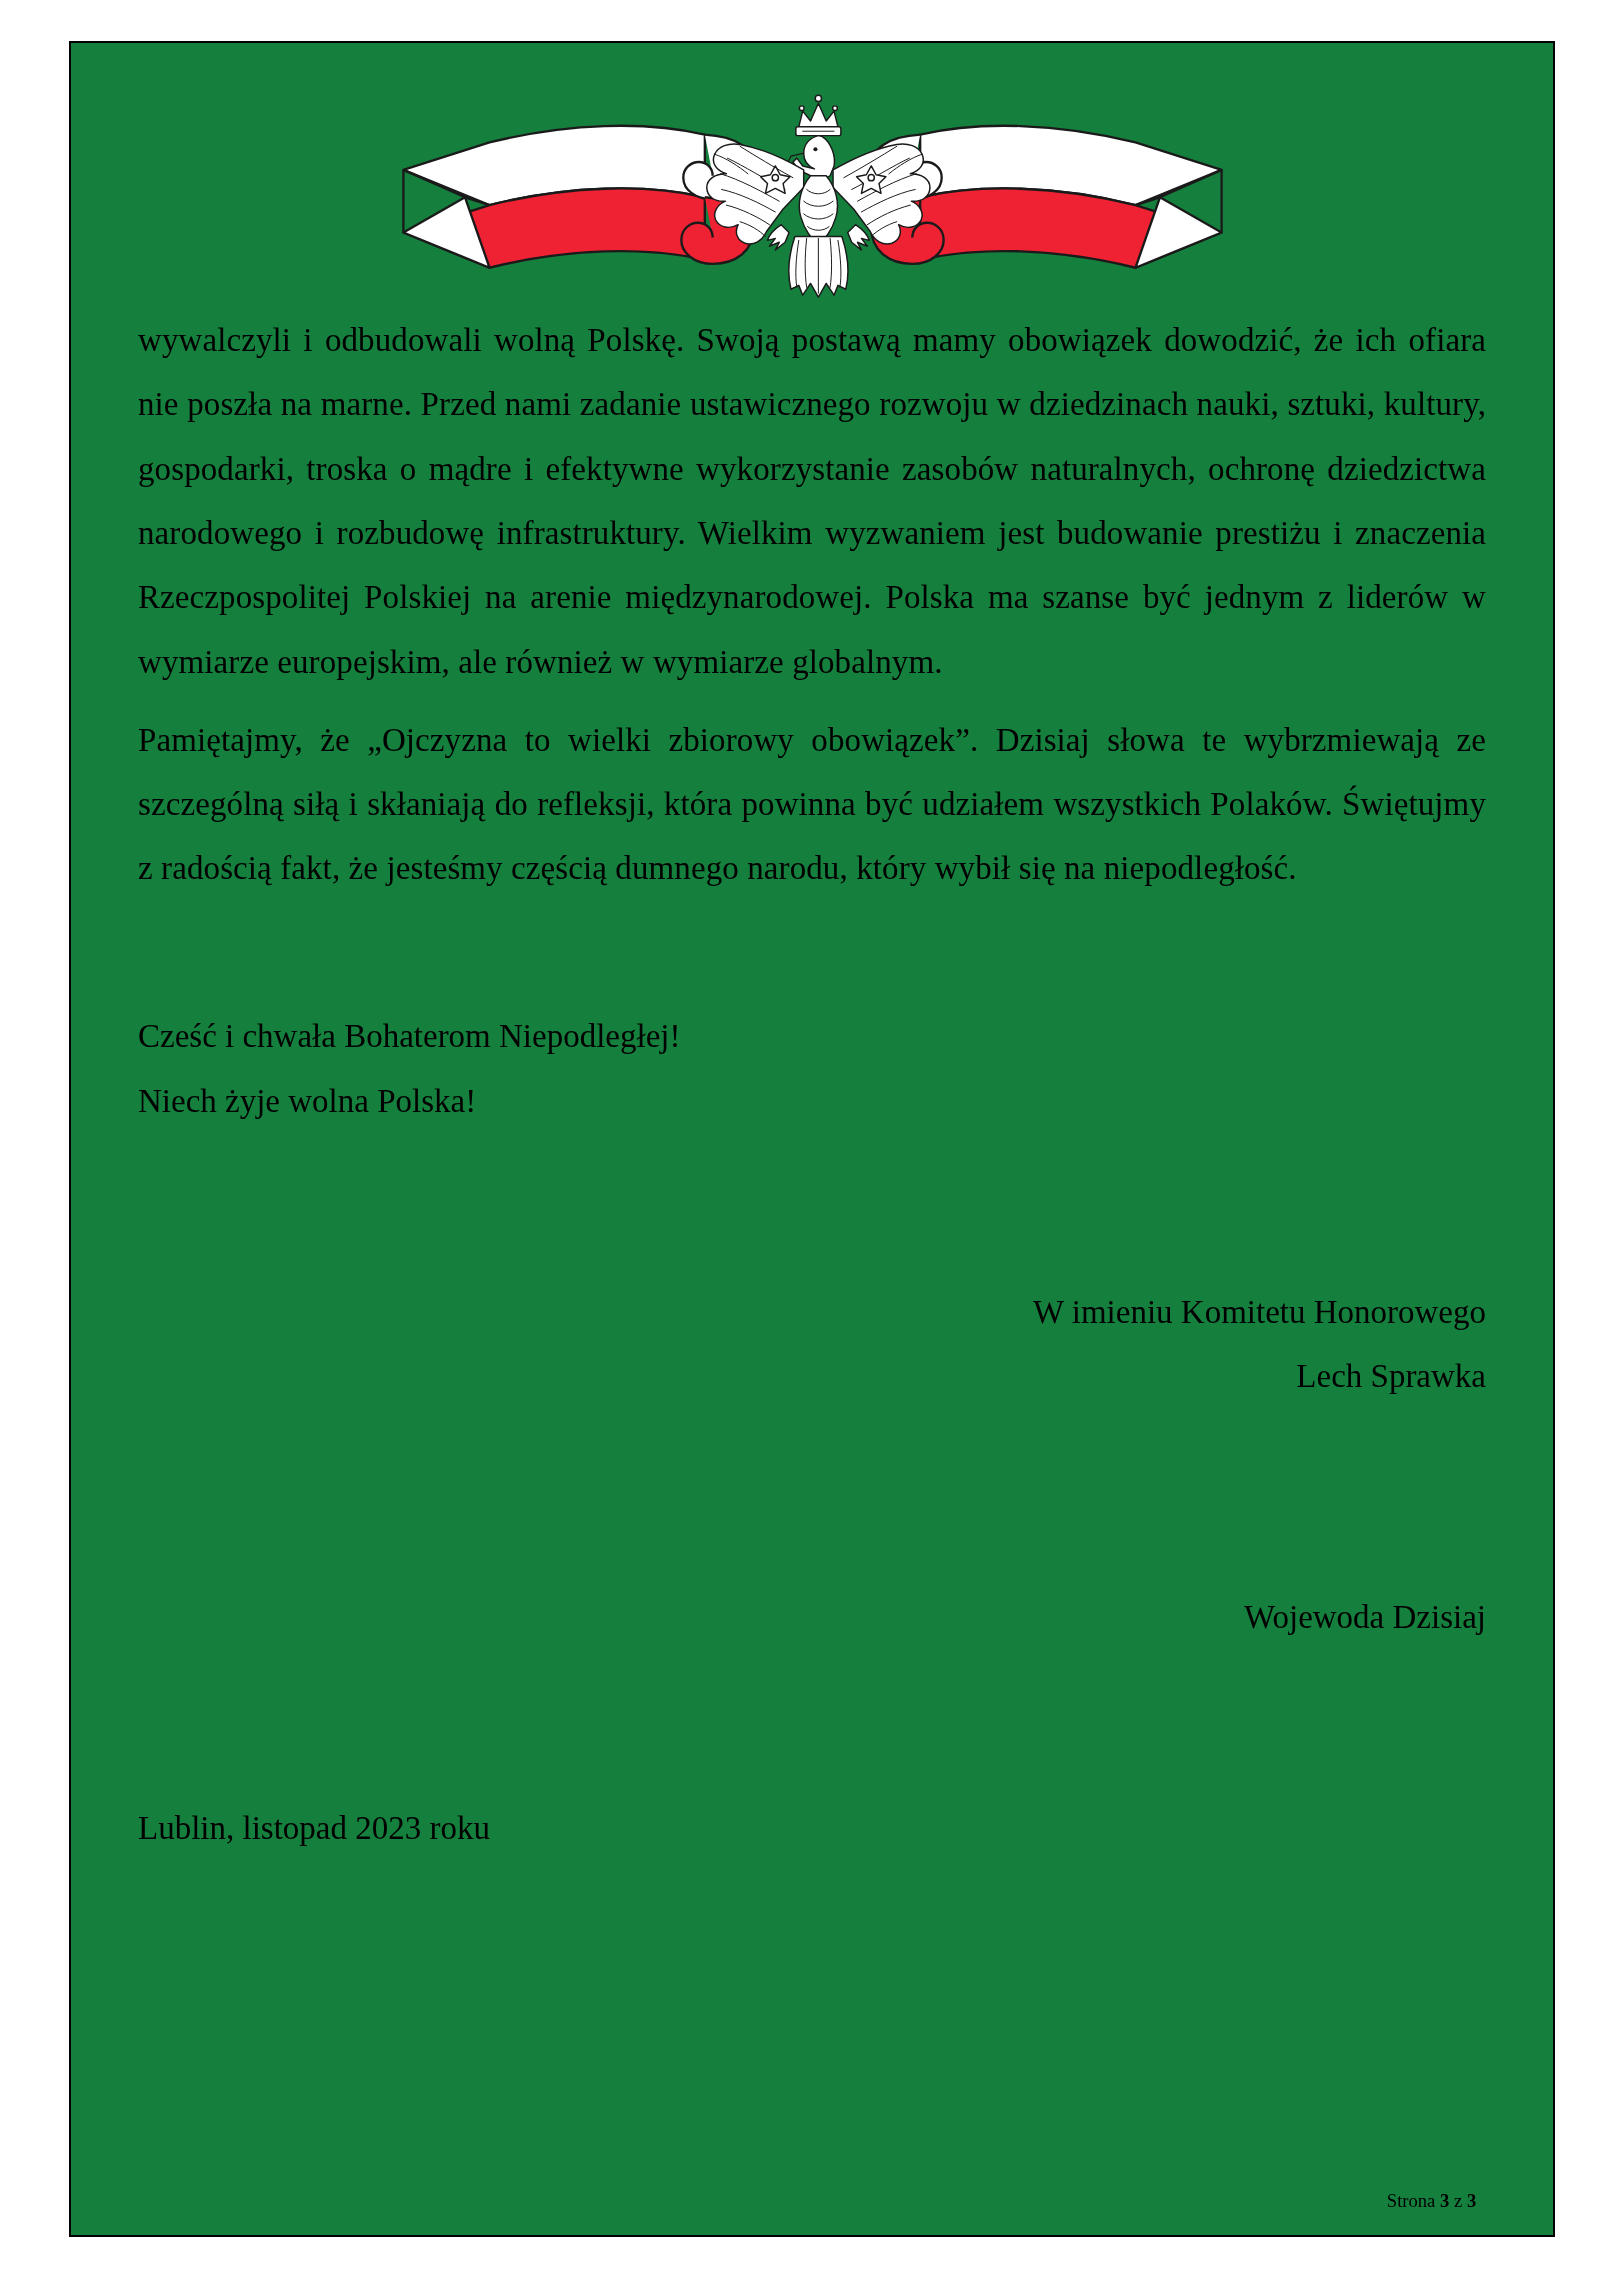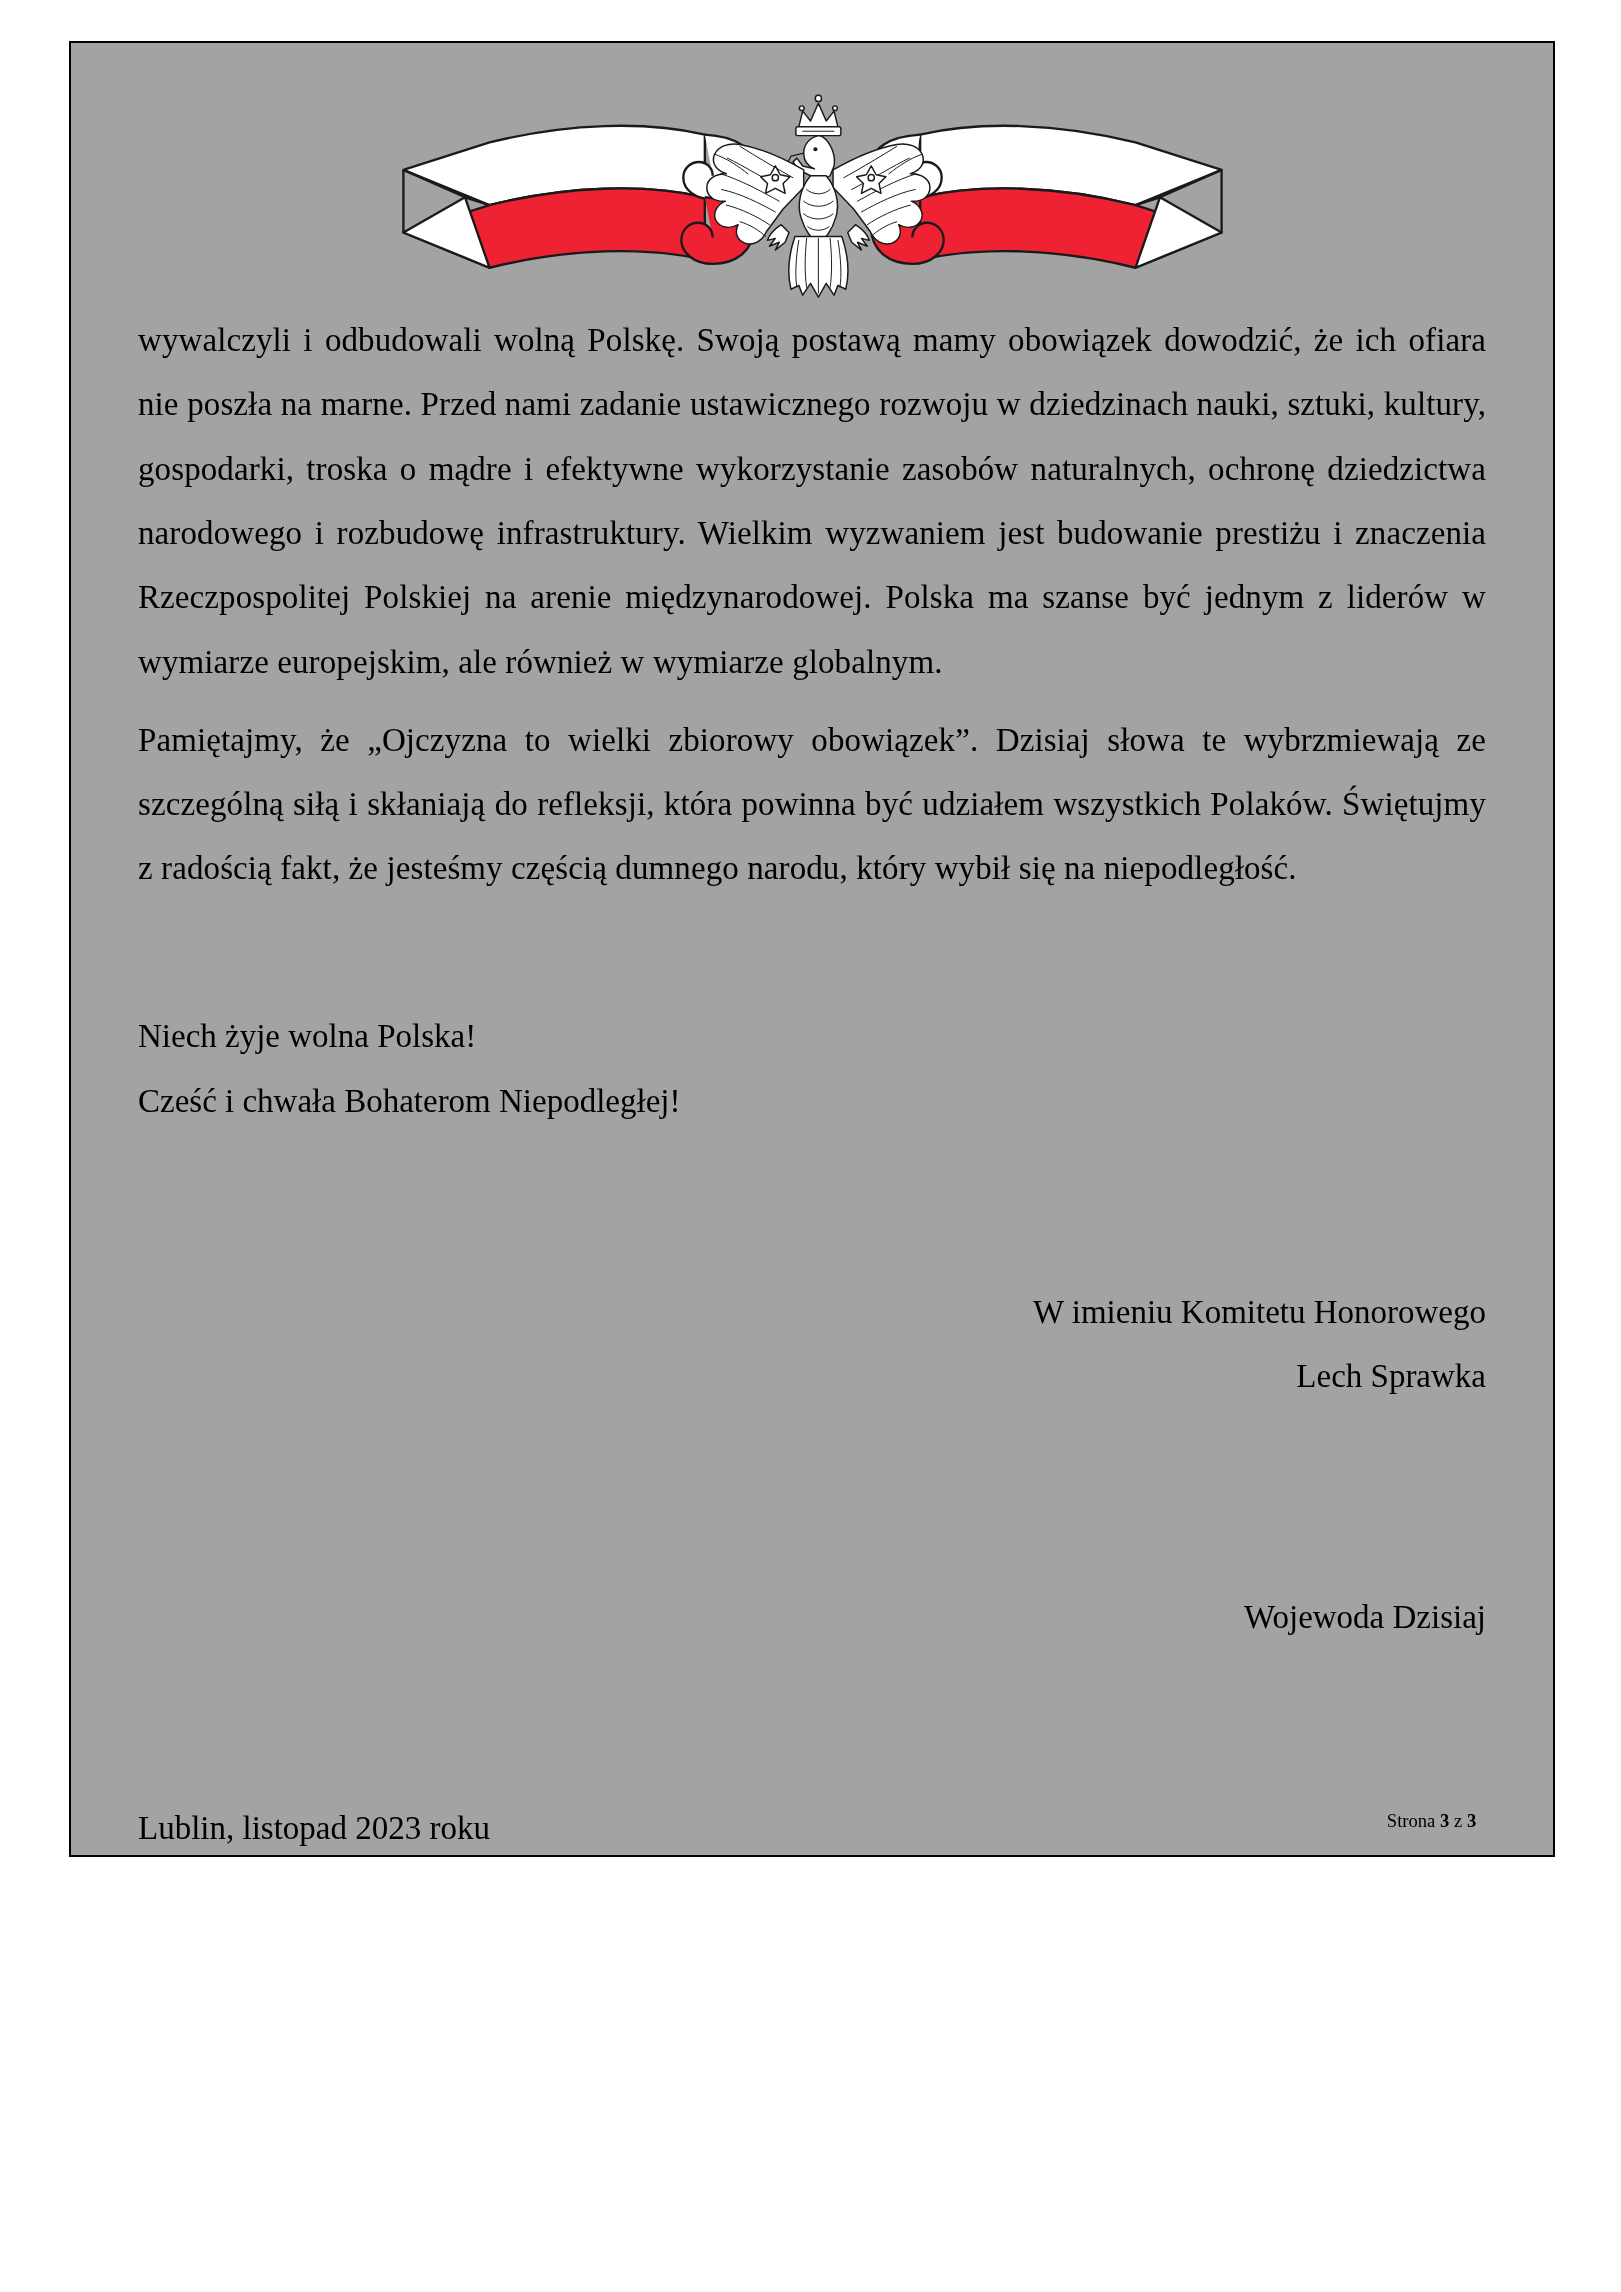"wywalczyli i odbudowali wolną Polskę." .page { background: #a3a3a3 -> #15803d; height: 1816px -> 2196px }
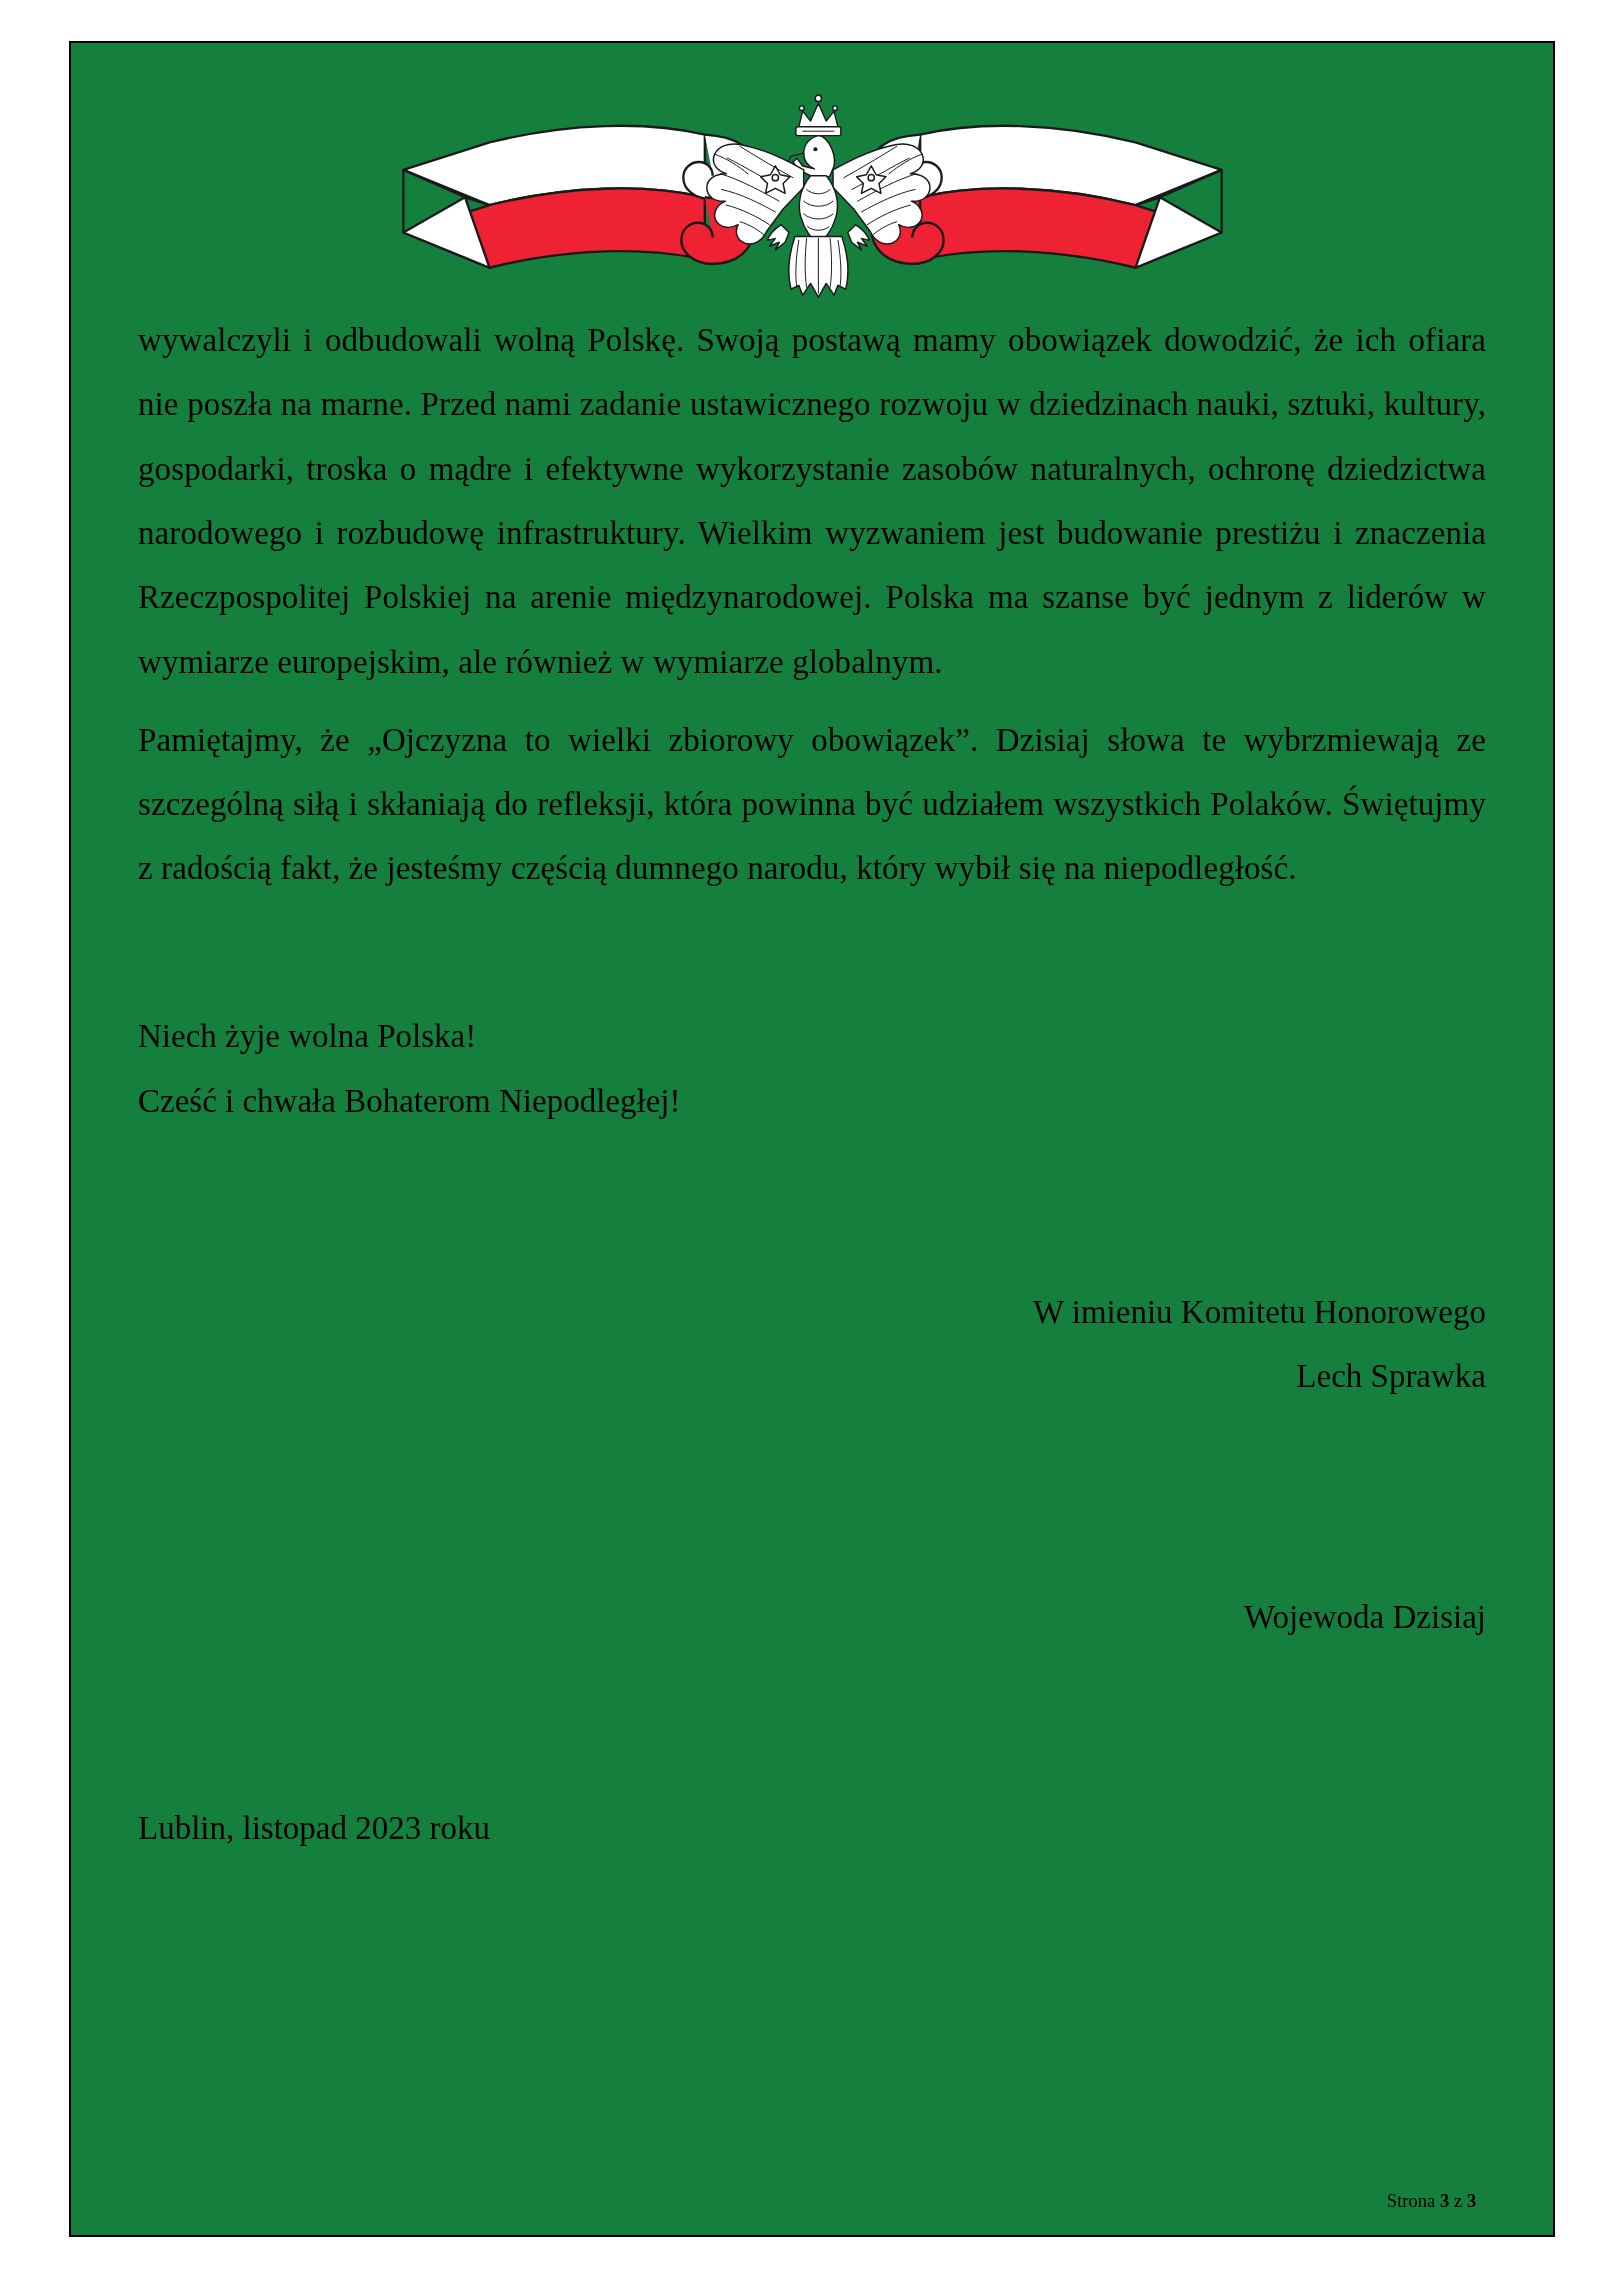"Niech żyje wolna Polska!" div.line { order: before "Cześć i chwała Bohaterom Niepodległej!" -> after "Cześć i chwała Bohaterom Niepodległej!" }
